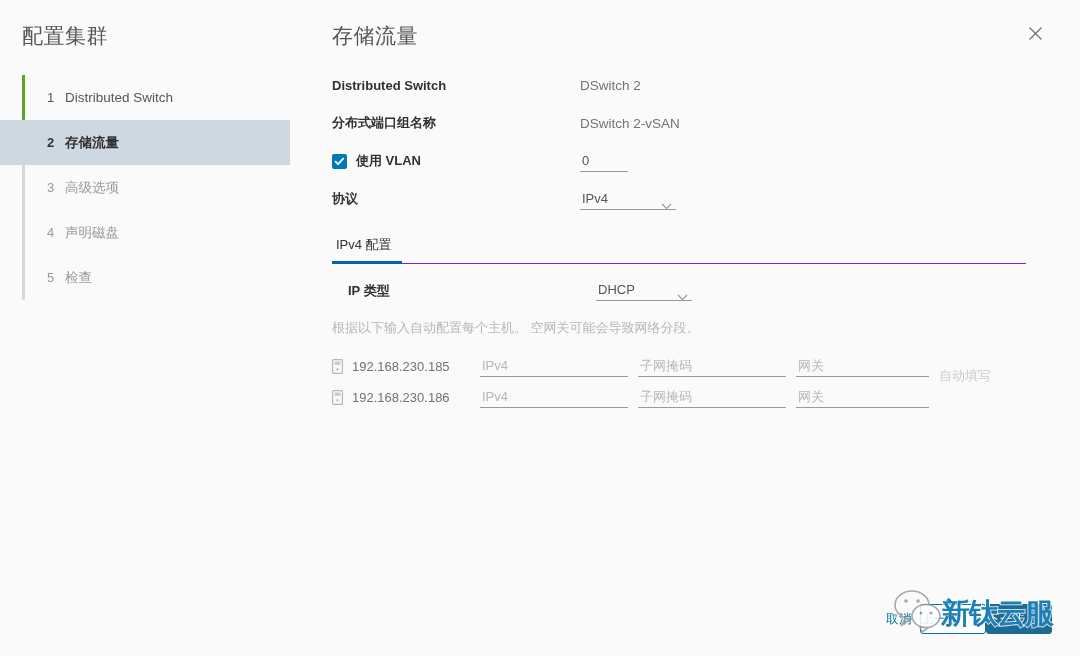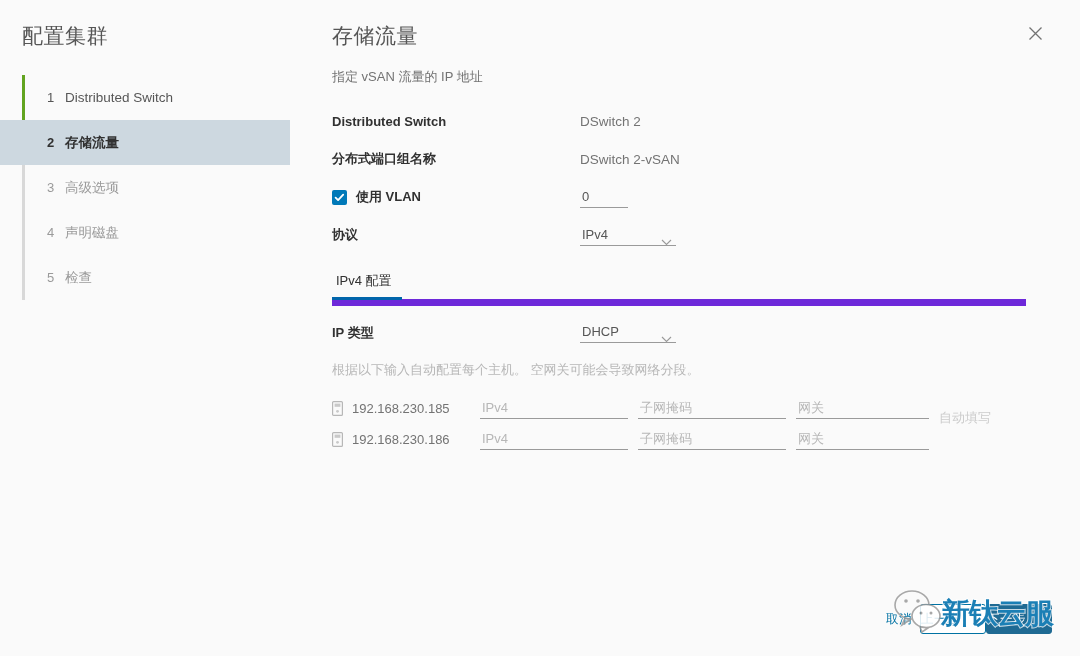"指定 vSAN 流量的 IP 地址" div.panel-subtitle { html: <div>指定 vSAN 流量的 IP 地址</div> -> none }
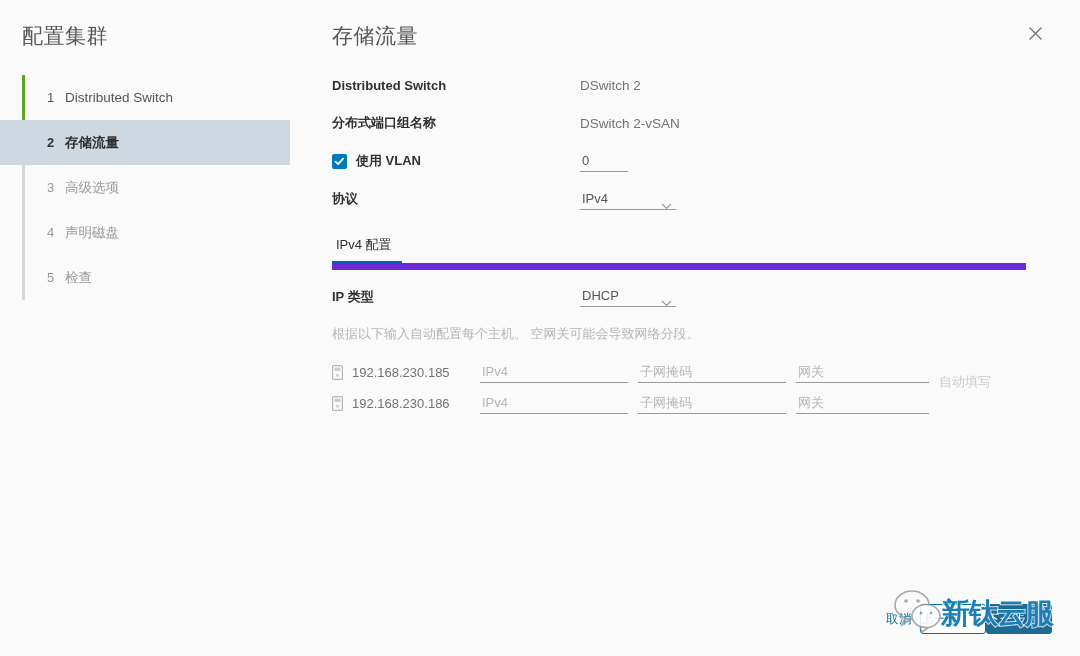"IPv4 配置" .tabs { border-bottom: 7px solid #6d28d9 -> 1px solid #6d28d9 }
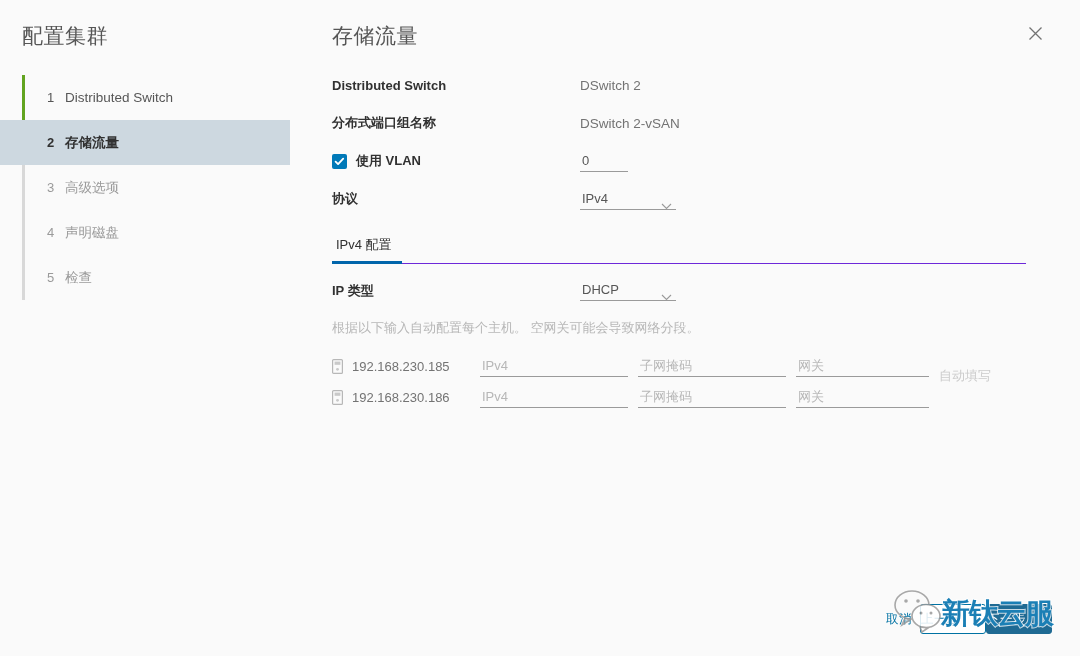"IP 类型" .iptype-row { margin-left: none -> 16px }
